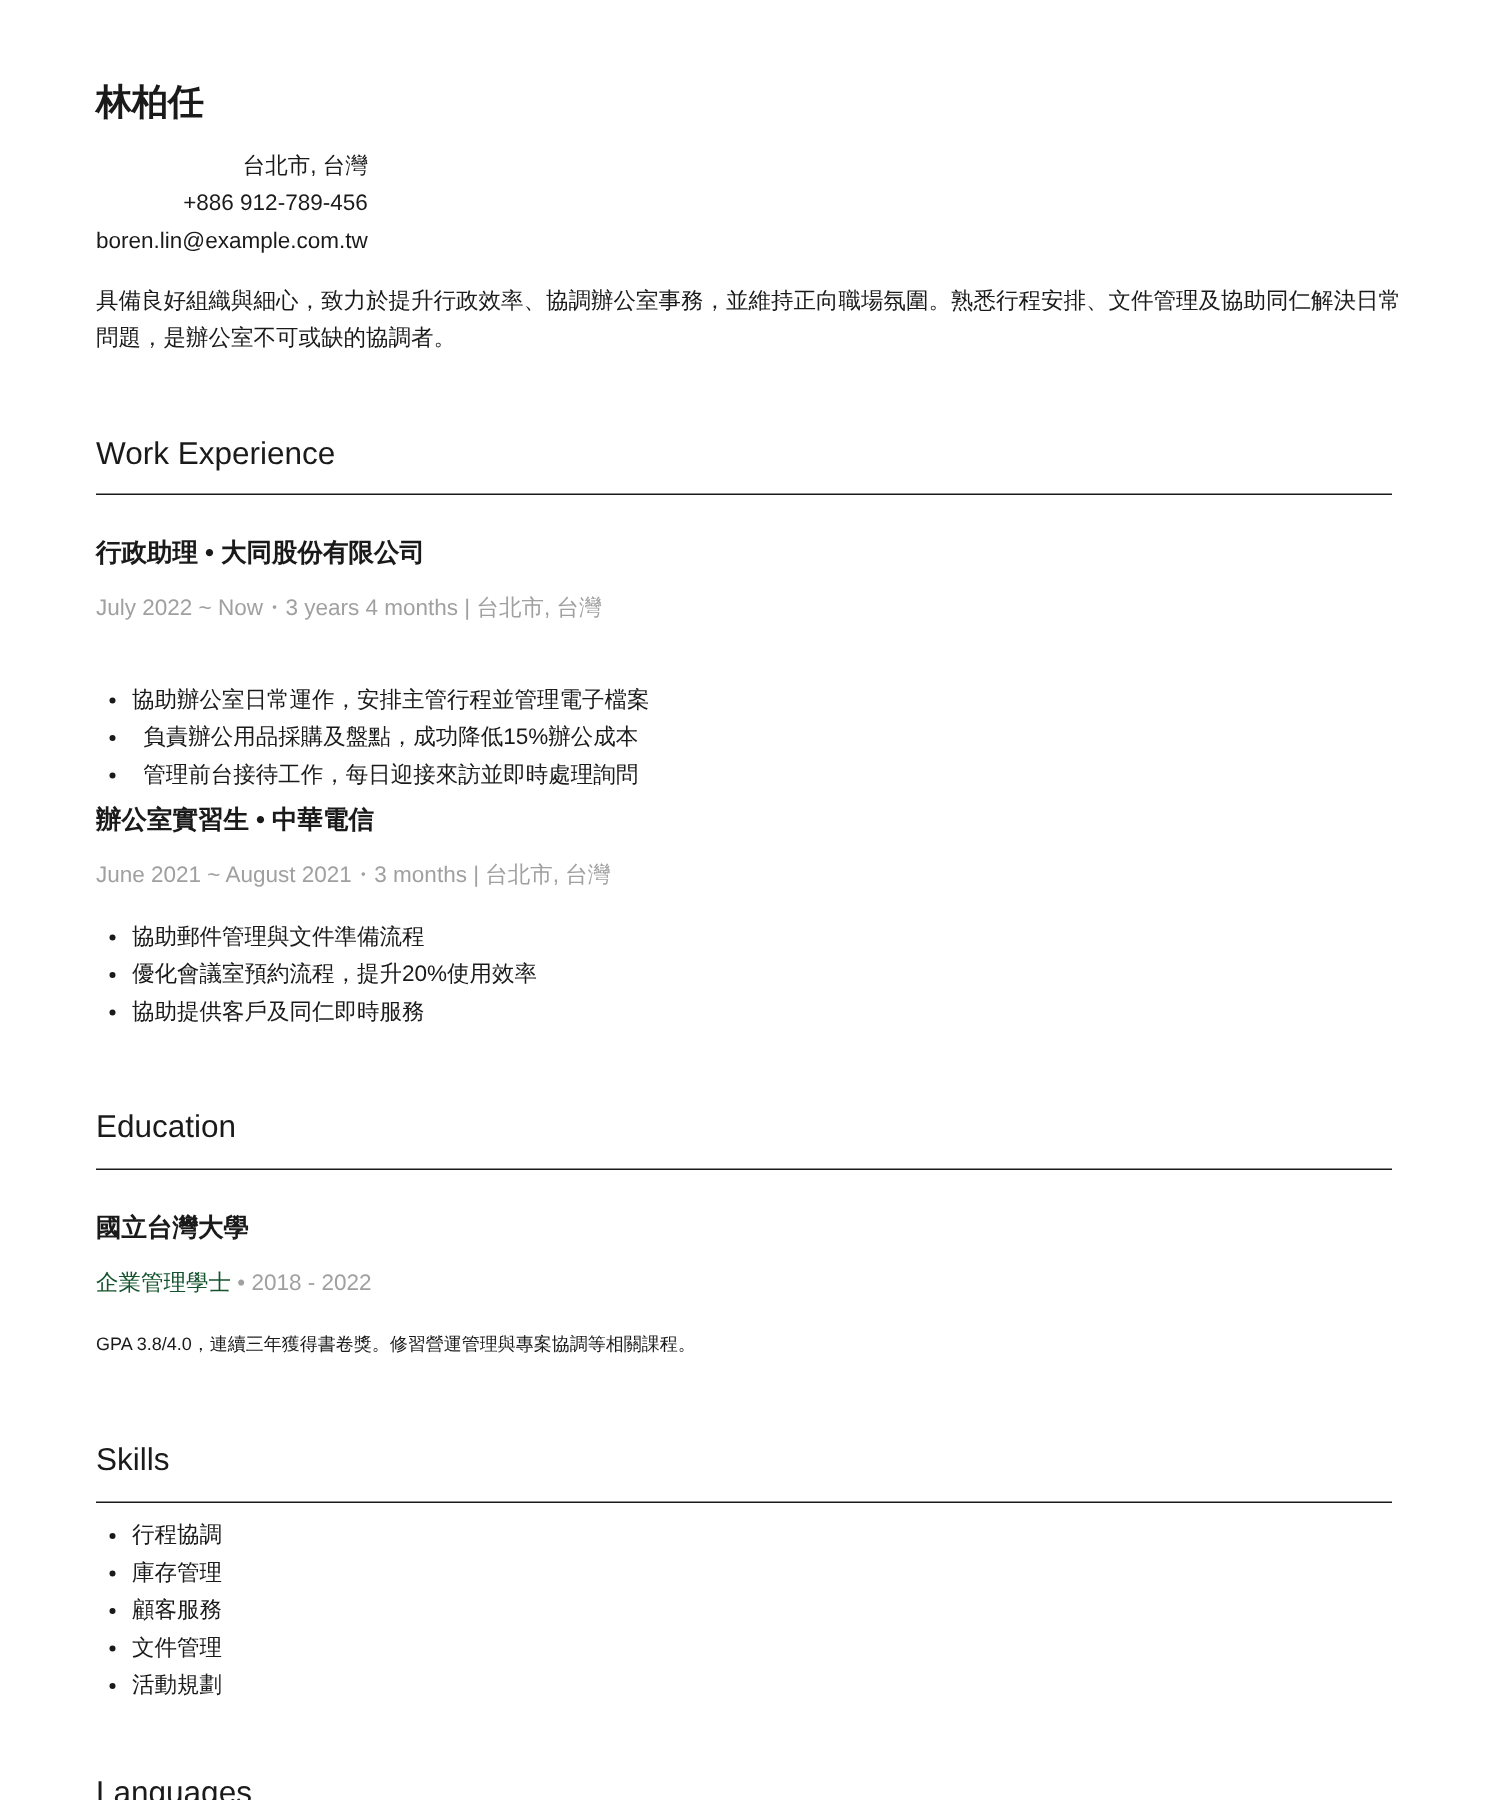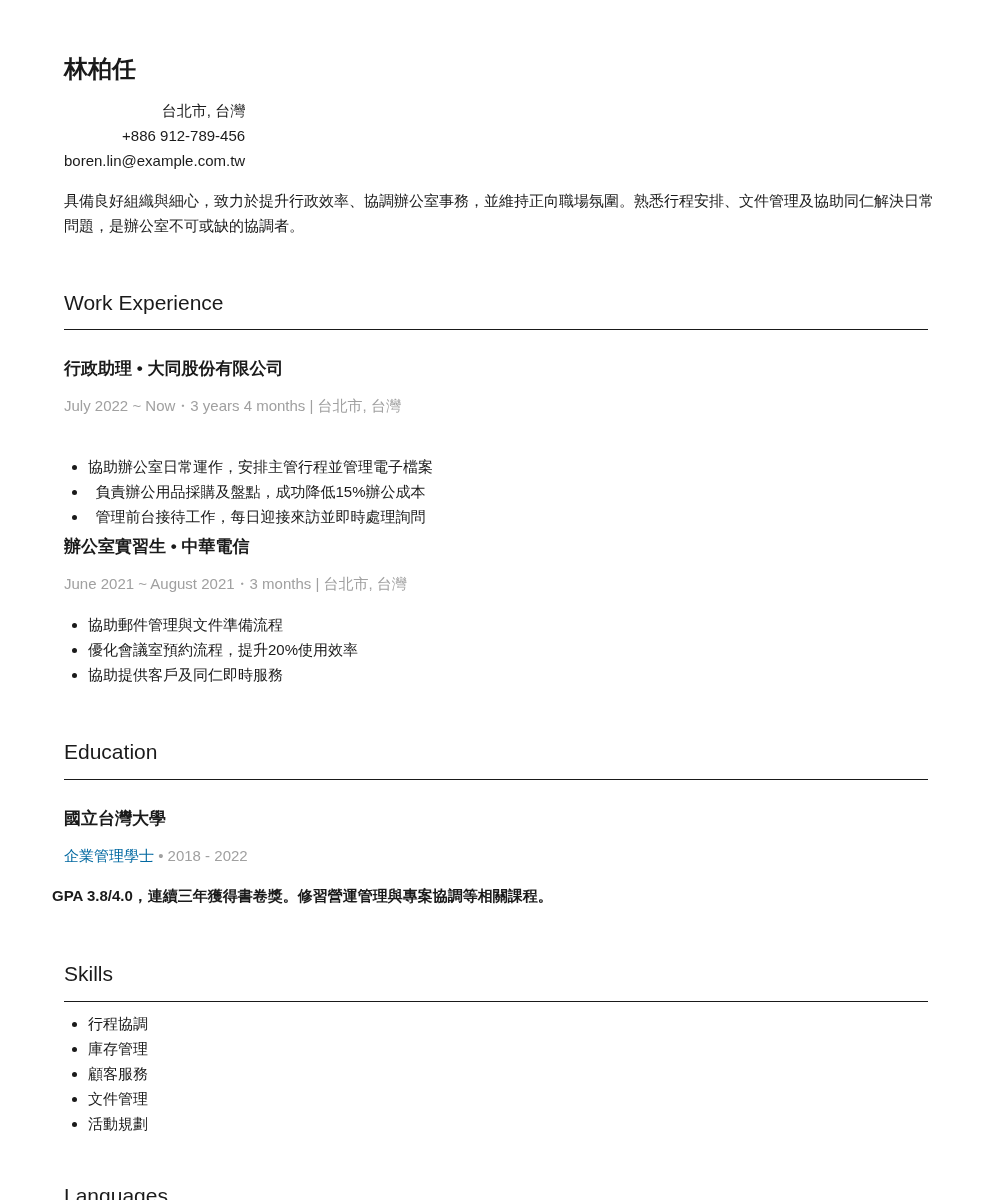"企業管理學士" .meta .strong { color: #0369a1 -> #14532d }
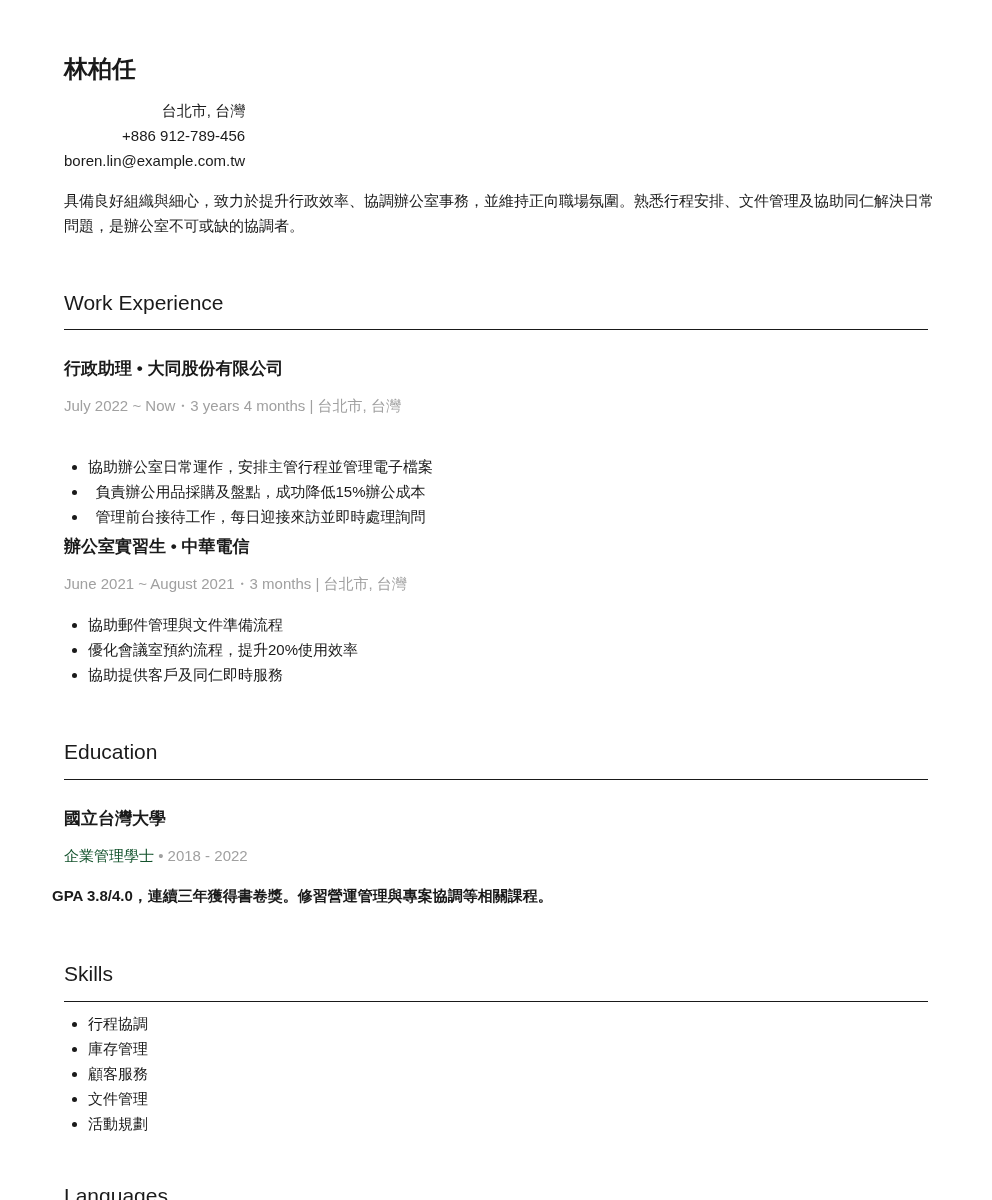"GPA 3.8/4.0，連續三年獲得書卷獎。修習營運管理與專案協調等相關課程。" .edu-desc { font-size: 15px -> 12px; font-weight: bold -> none; left: 52px -> 64px }
